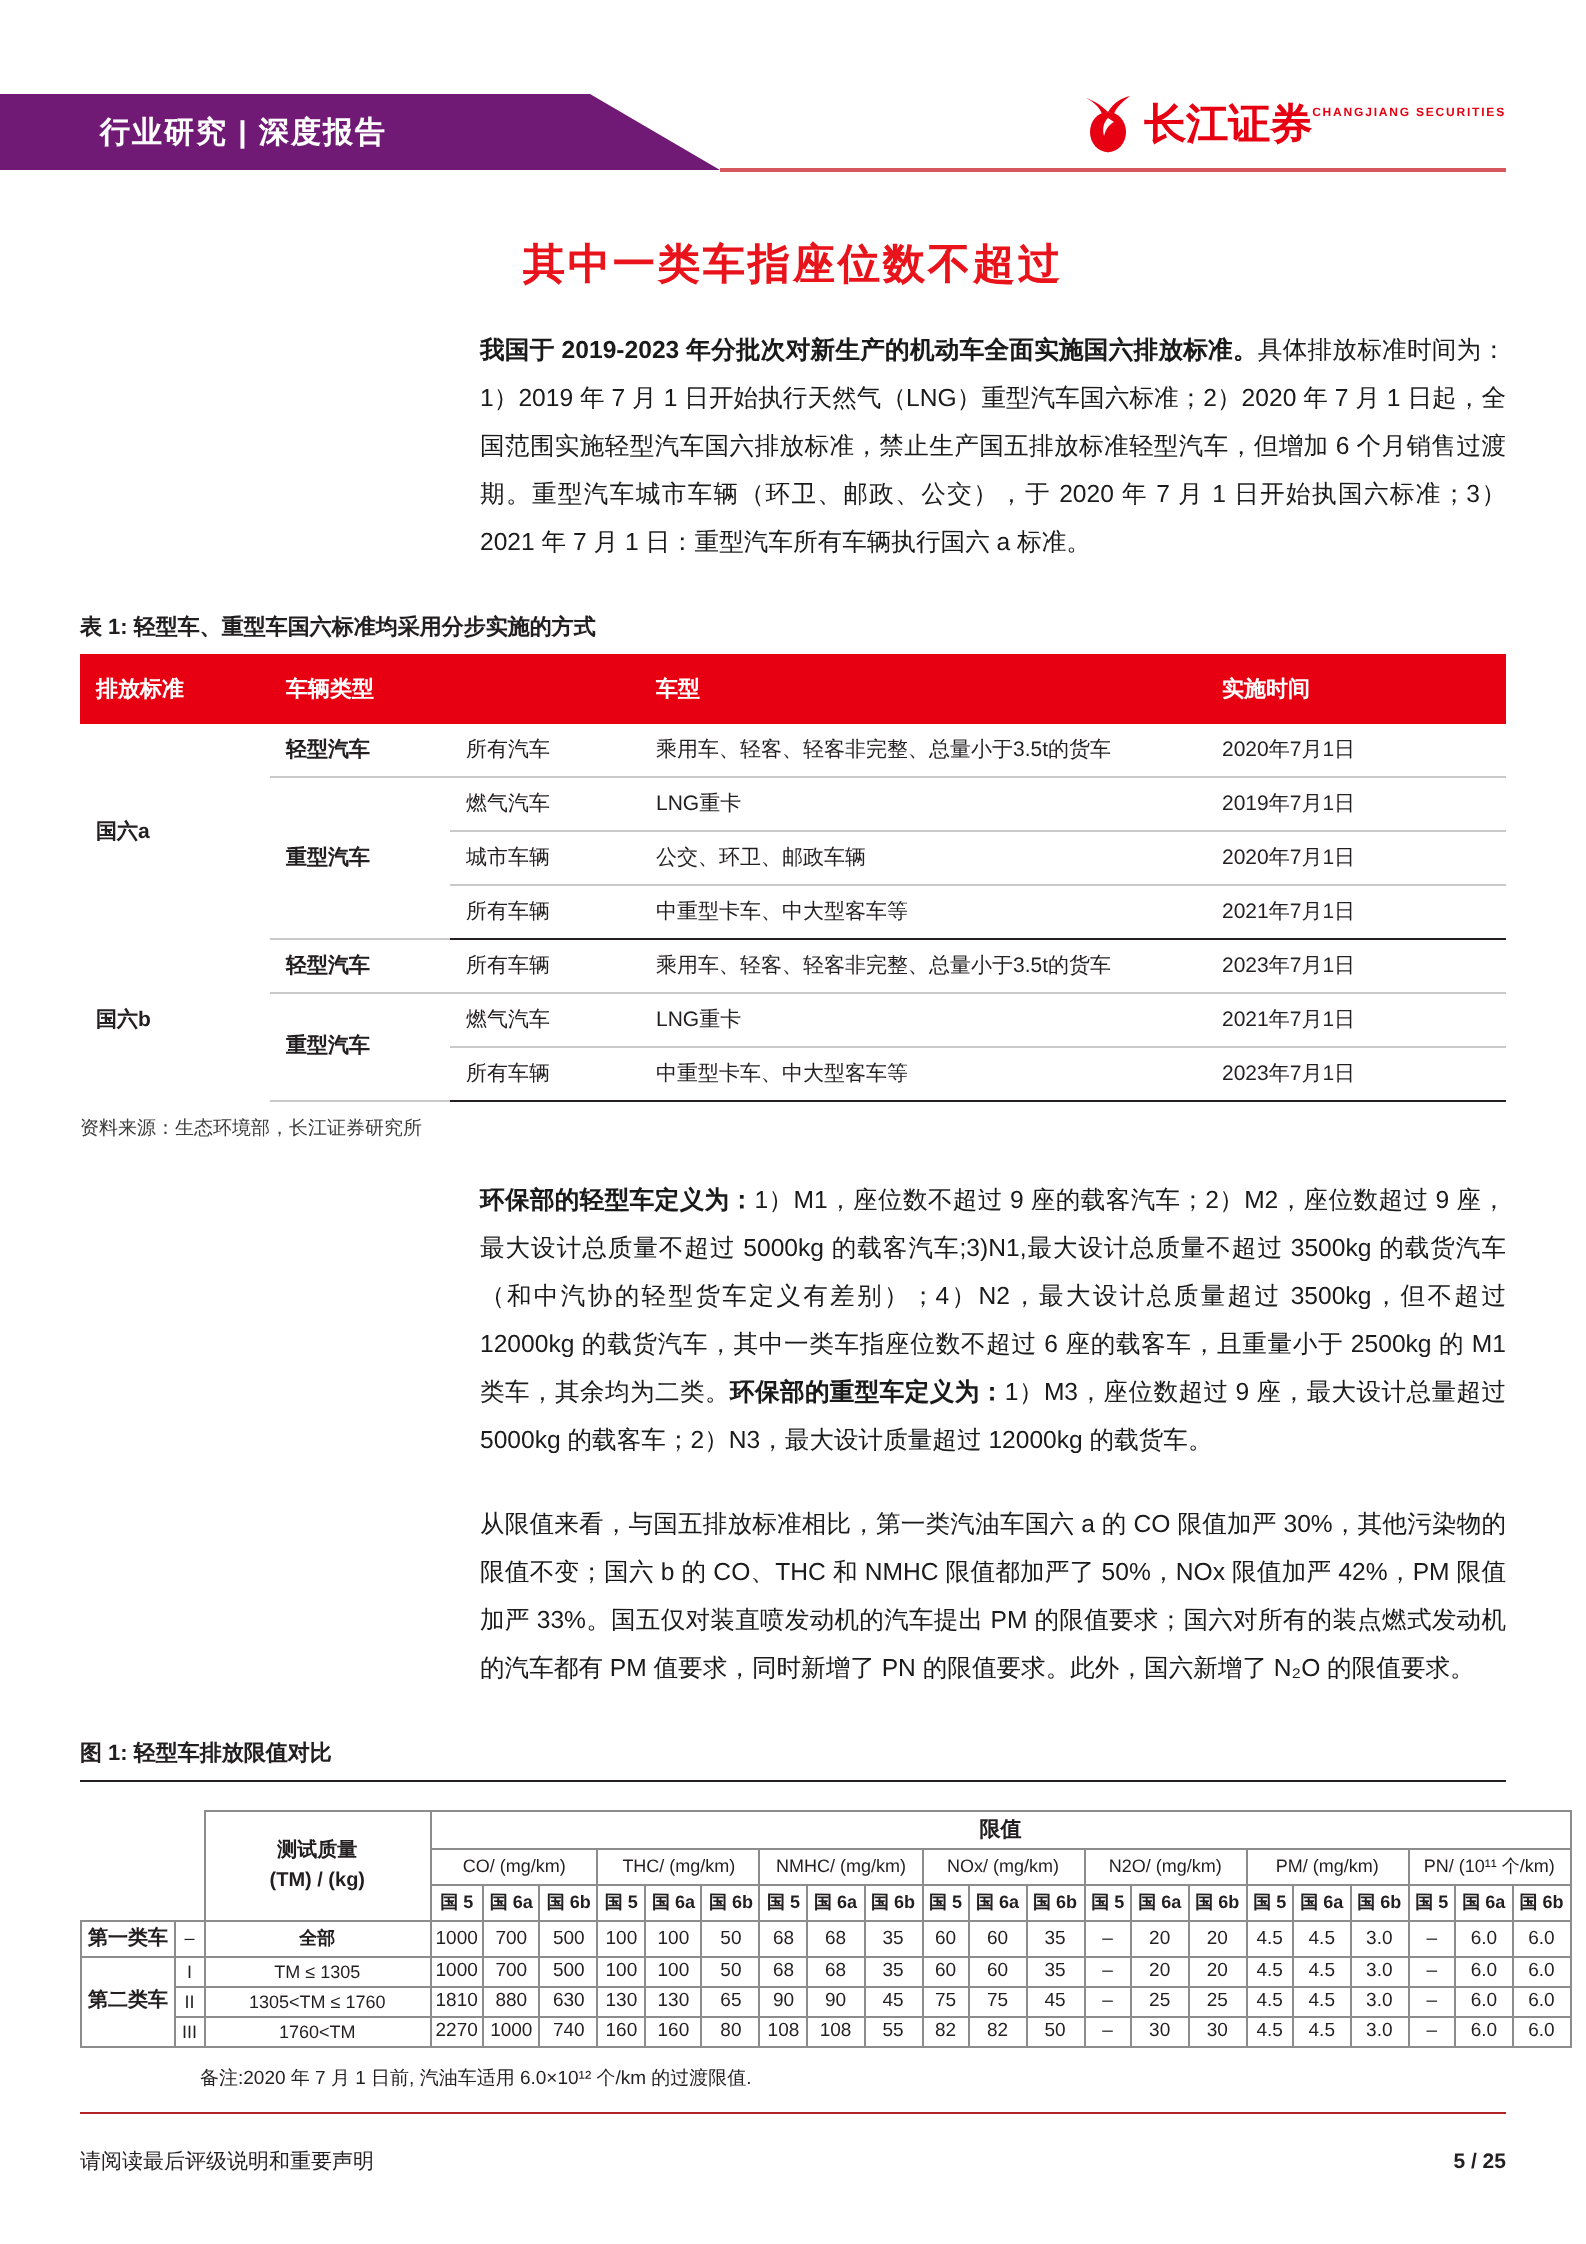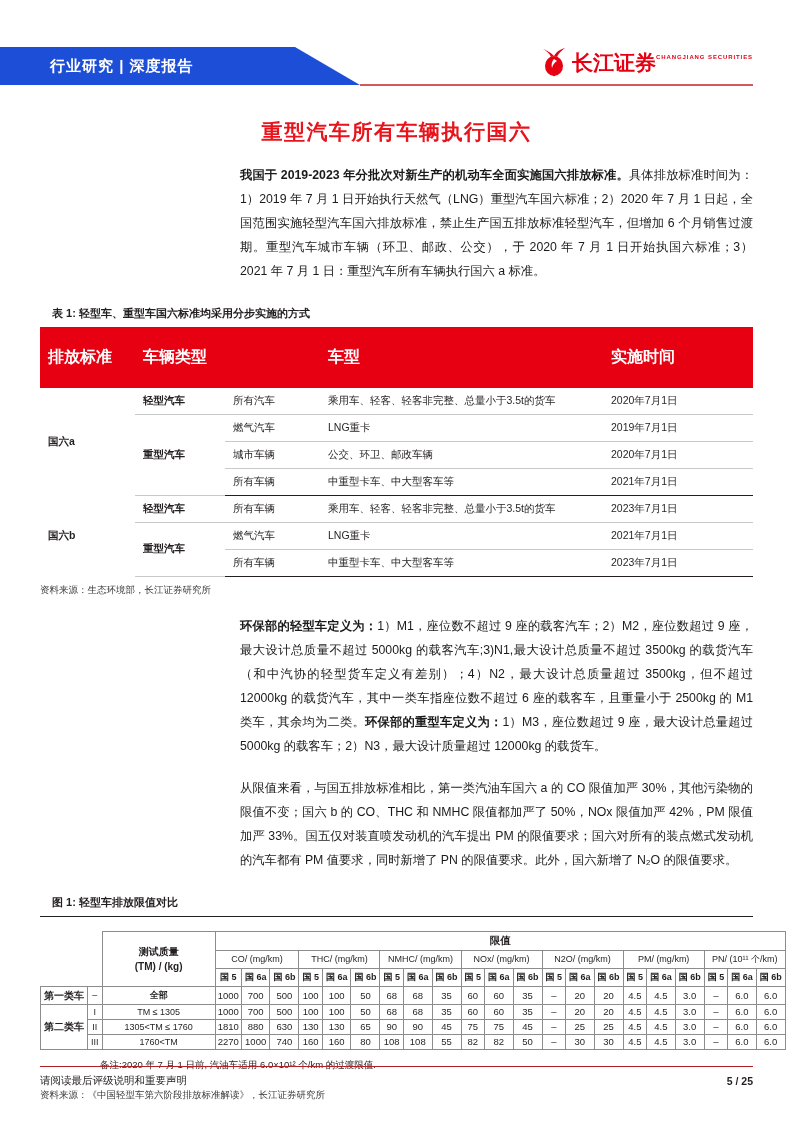"行业研究 | 深度报告" .hdr-tab { background: #1d4ed8 -> #701a75 }
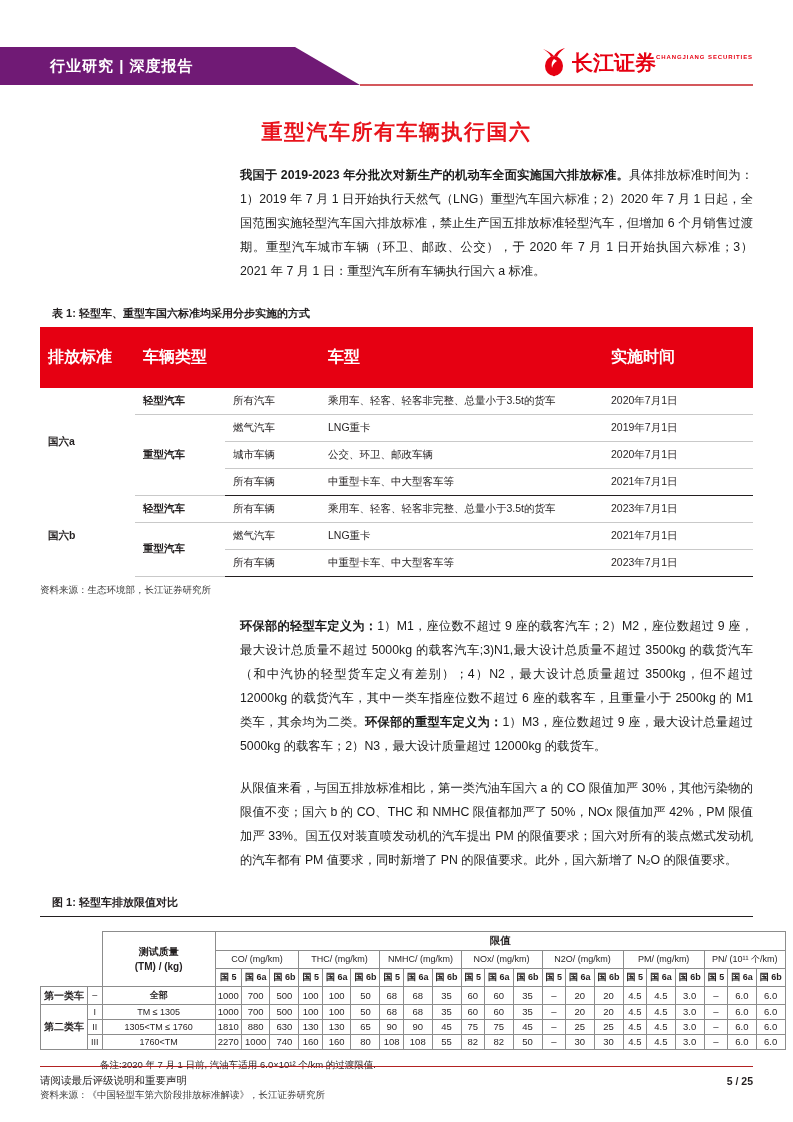"重型汽车所有车辆执行国六" div.page-title { text: 重型汽车所有车辆执行国六 -> 其中一类车指座位数不超过 }
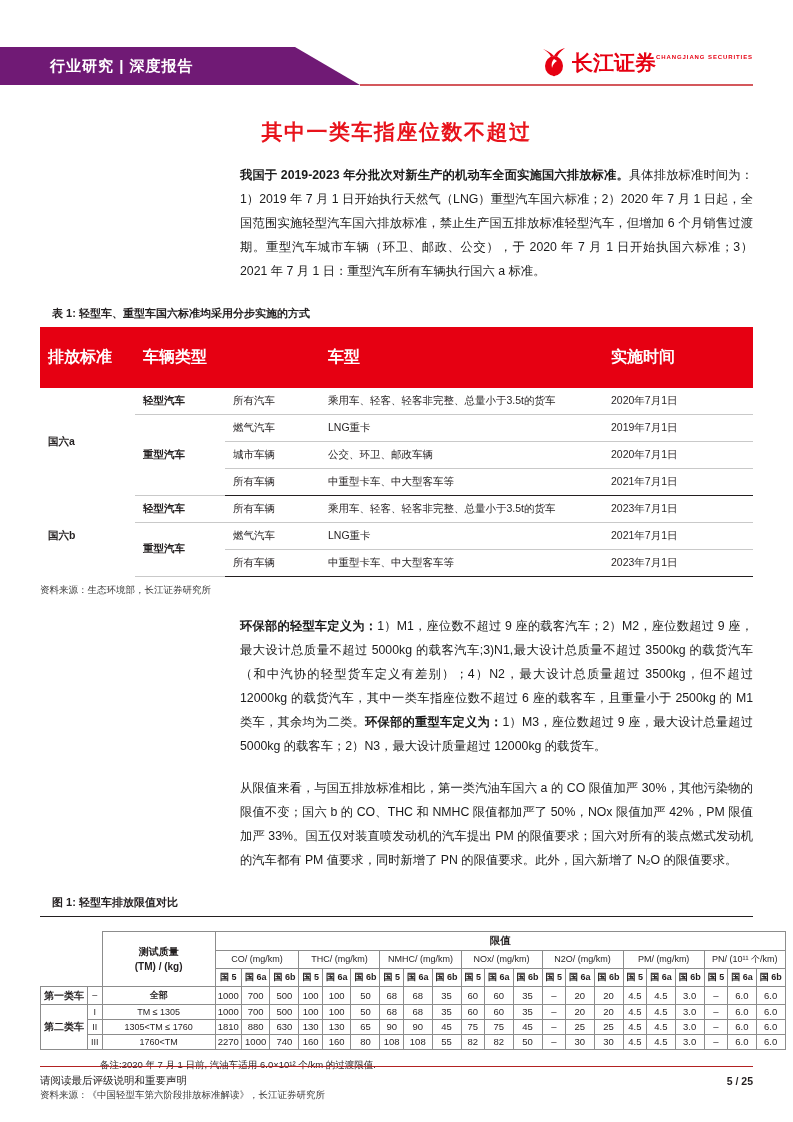"表 1: 轻型车、重型车国六标准均采用分步实施的方式" .exhibit-caption { margin: 22px 0 6px 12px -> 22px 0 6px 0 }
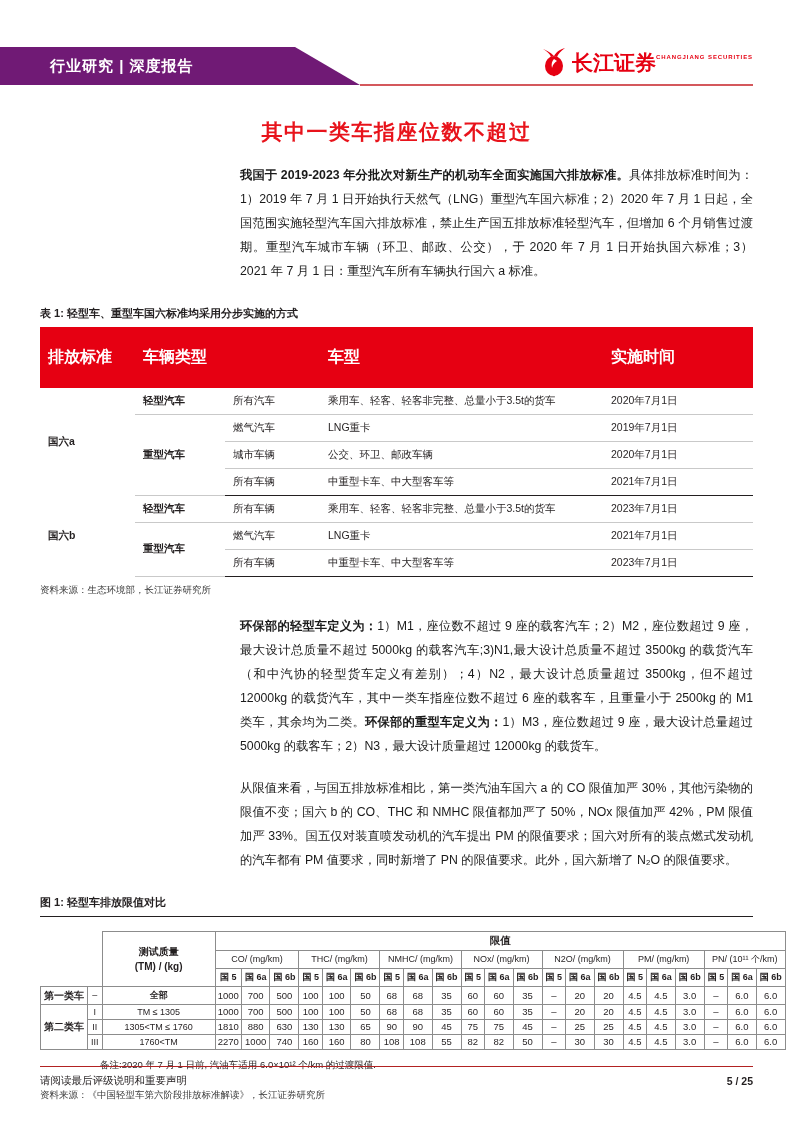"排放标准" table.t1 thead th { font-size: 16px -> 11px; padding: 20px 8px -> 10px 8px }
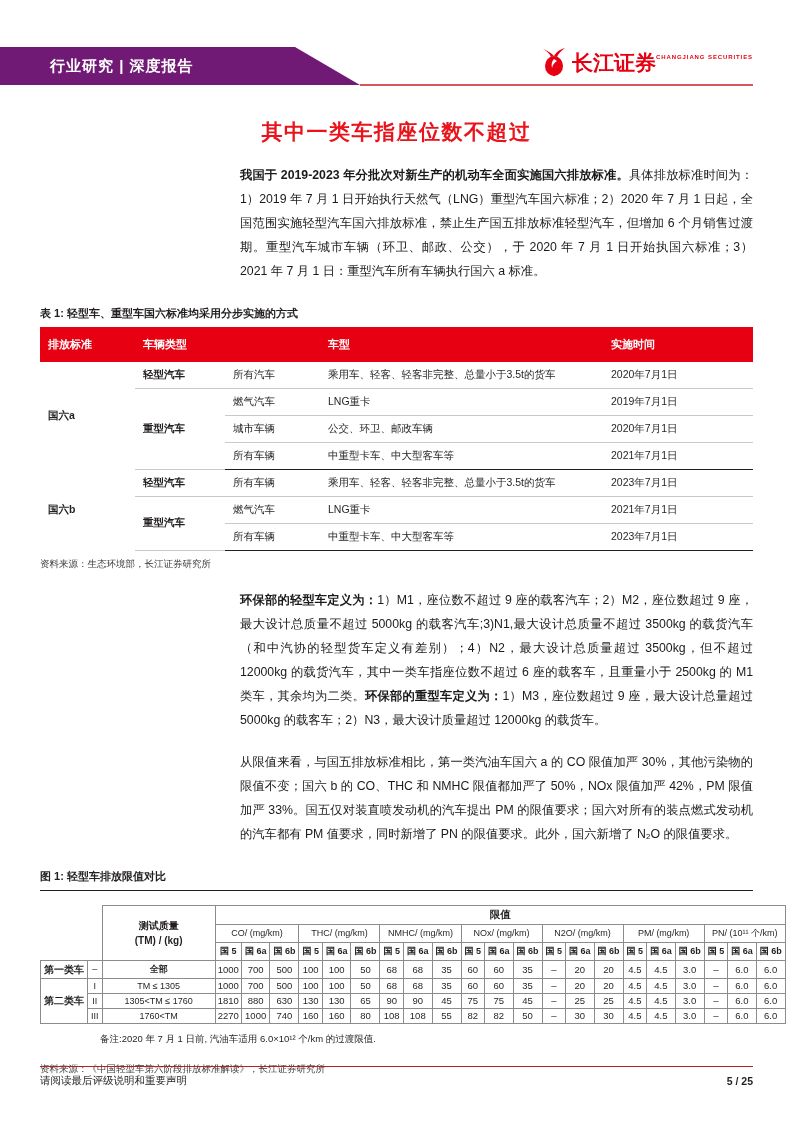"资料来源：《中国轻型车第六阶段排放标准解读》，长江证券研究所" div.source-line { html: <div>资料来源：《中国轻型车第六阶段排放标准解读》，长江证券研究所</div> -> none }
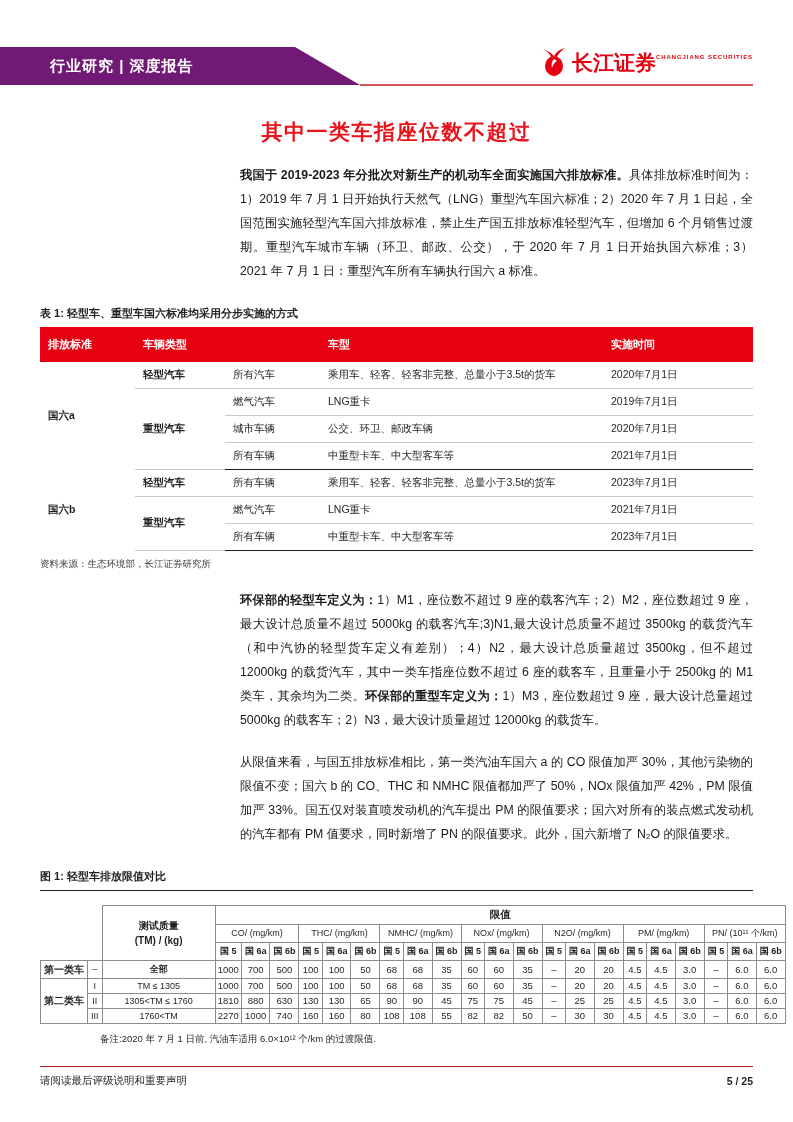"请阅读最后评级说明和重要声明" .footer { padding-top: 7px -> 17px }
